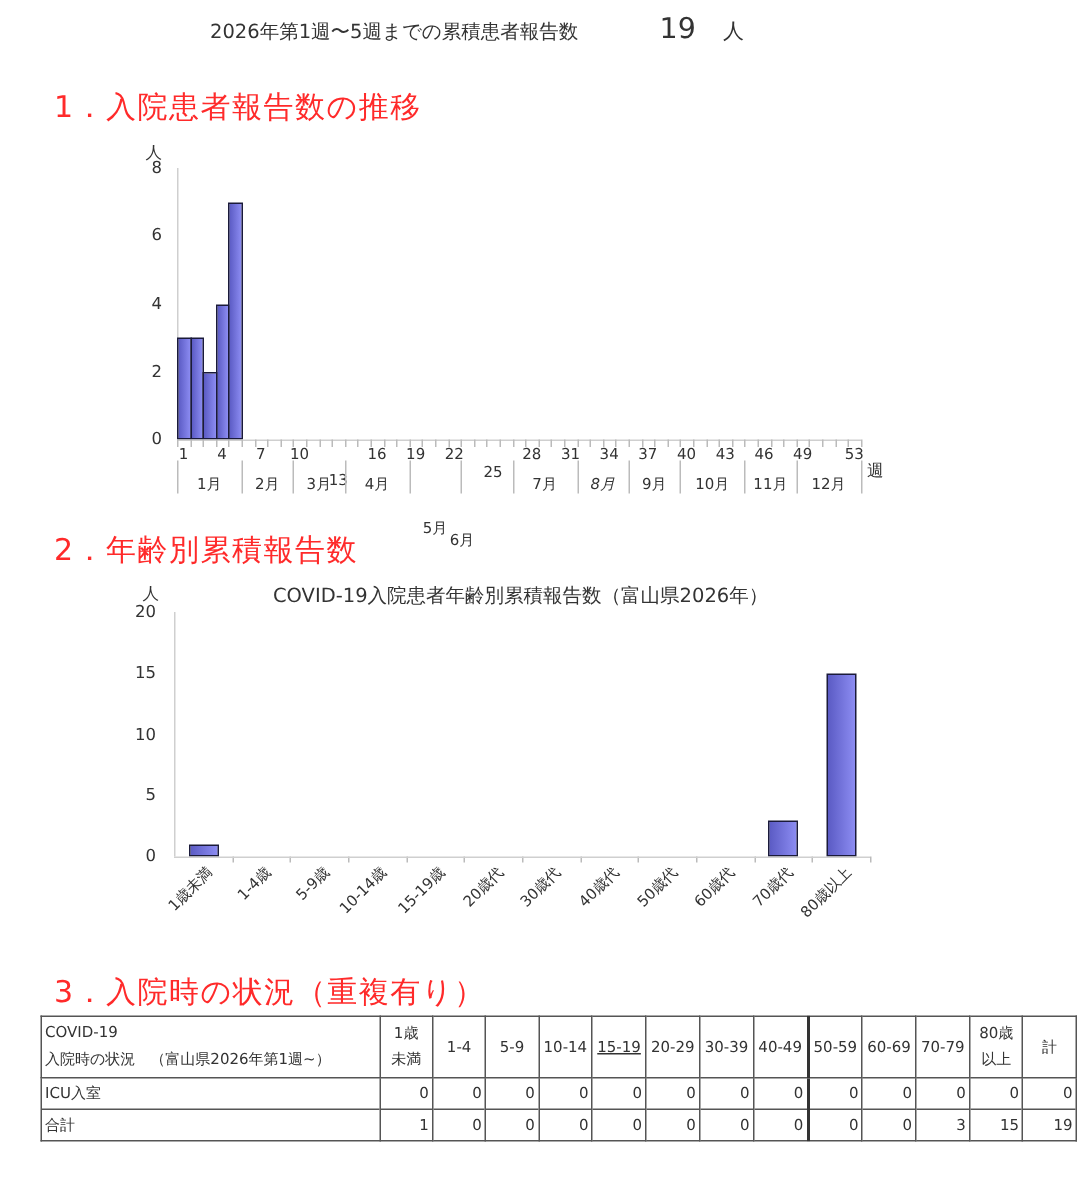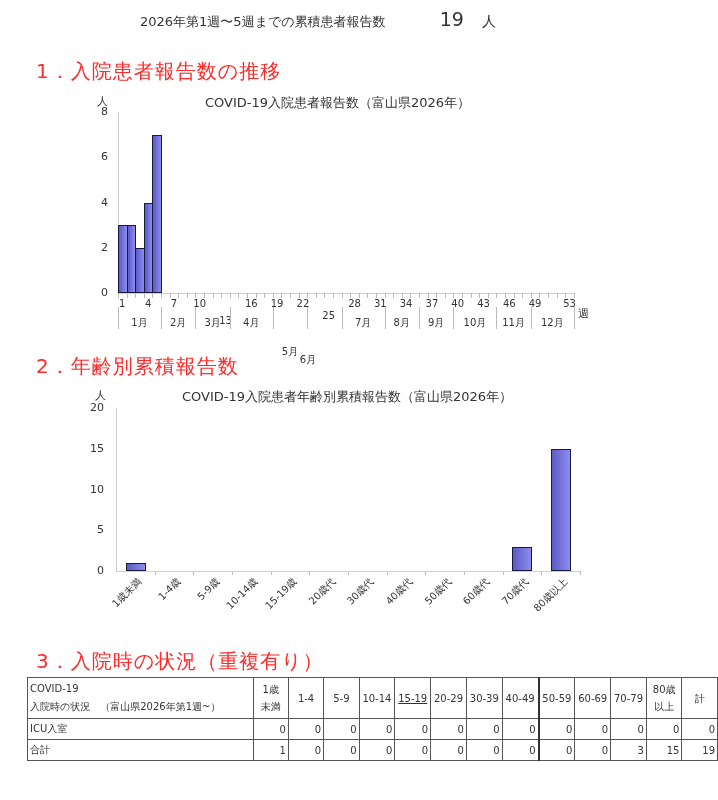"COVID-19入院患者報告数（富山県2026年）" div.abs { html: <div>COVID-19入院患者報告数（富山県2026年）</div> -> none }
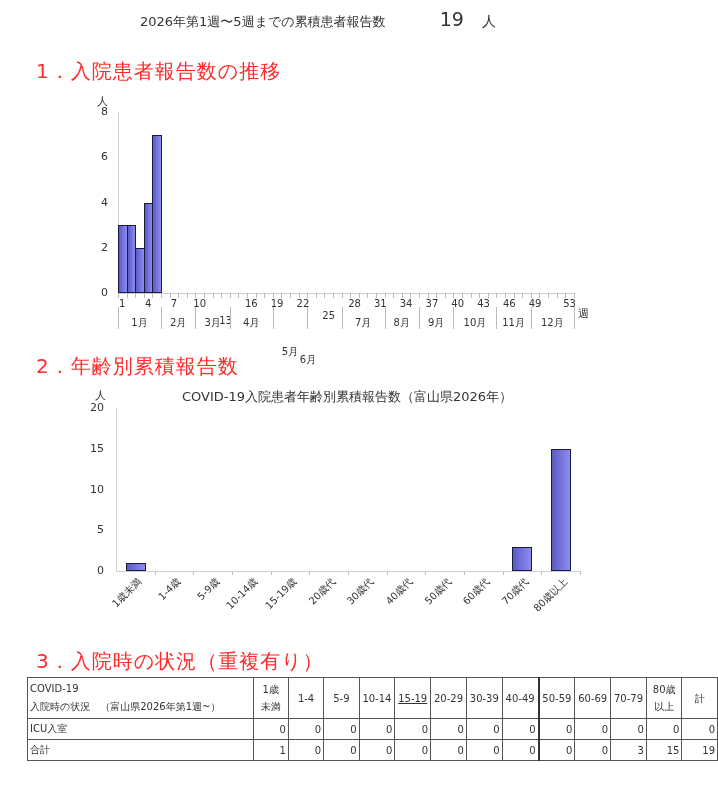"8月" div.mo-label { font-style: none -> italic }
